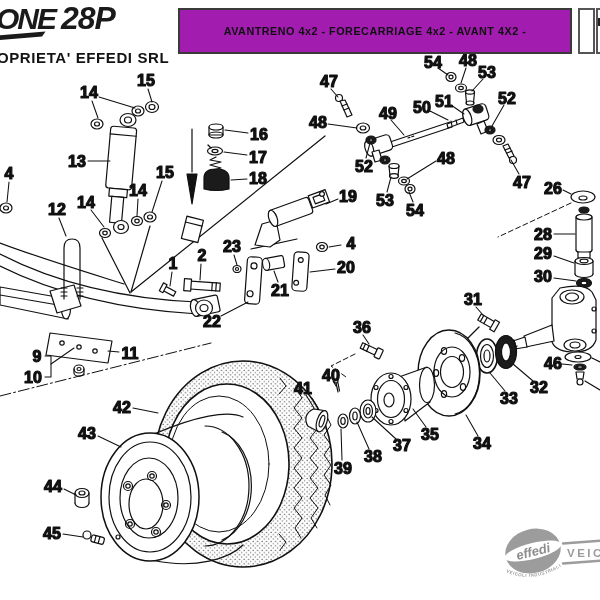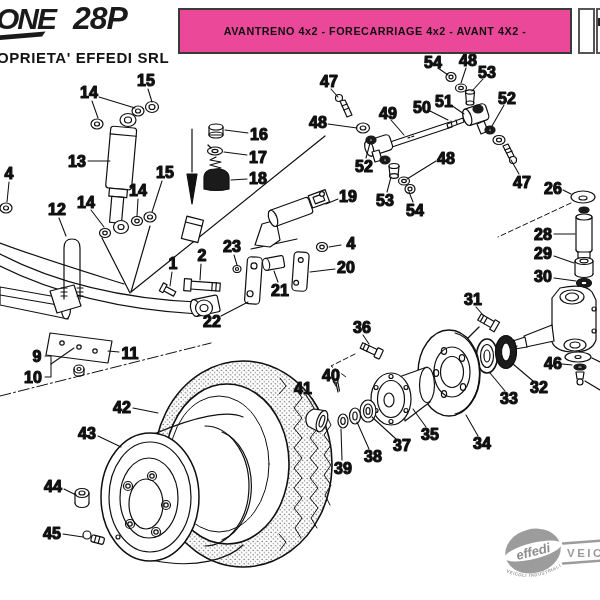"28P" .logo-28p { margin-left: 18px -> 6px }
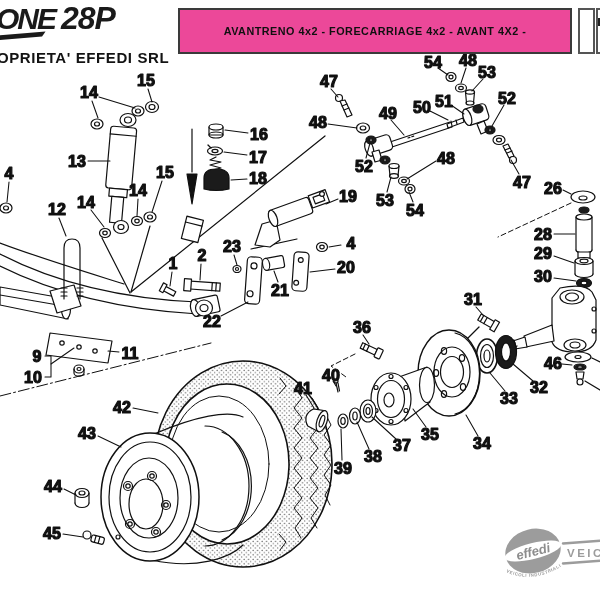"AVANTRENO 4x2 - FORECARRIAGE 4x2" .title-box { background: #ec4899 -> #a21caf }
